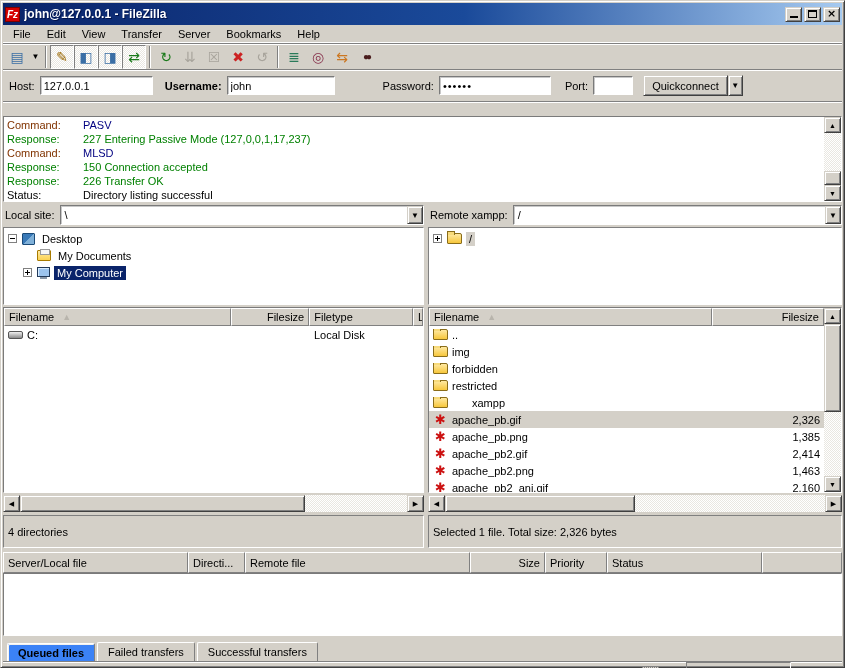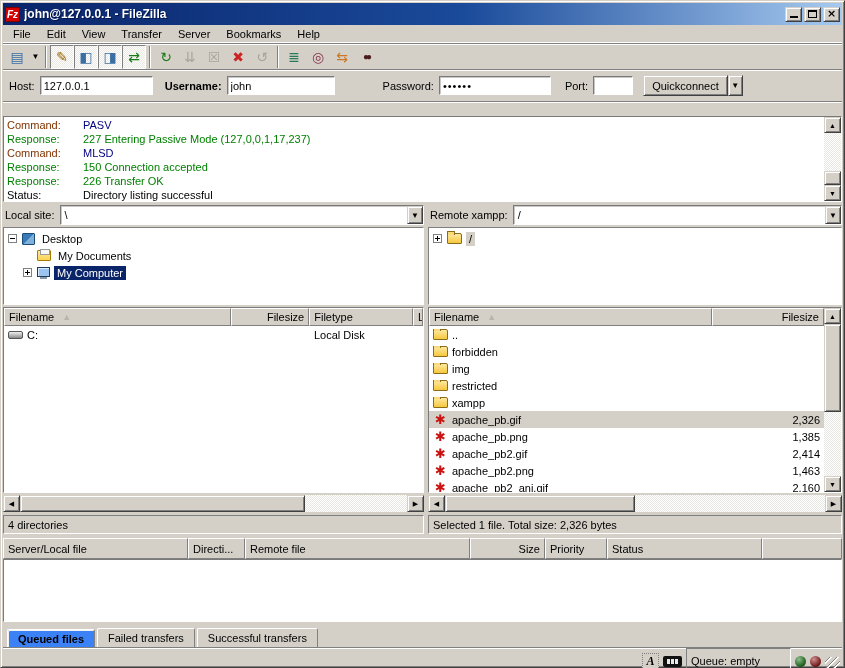"forbidden" div.list-row { order: before "img" -> after "img" }
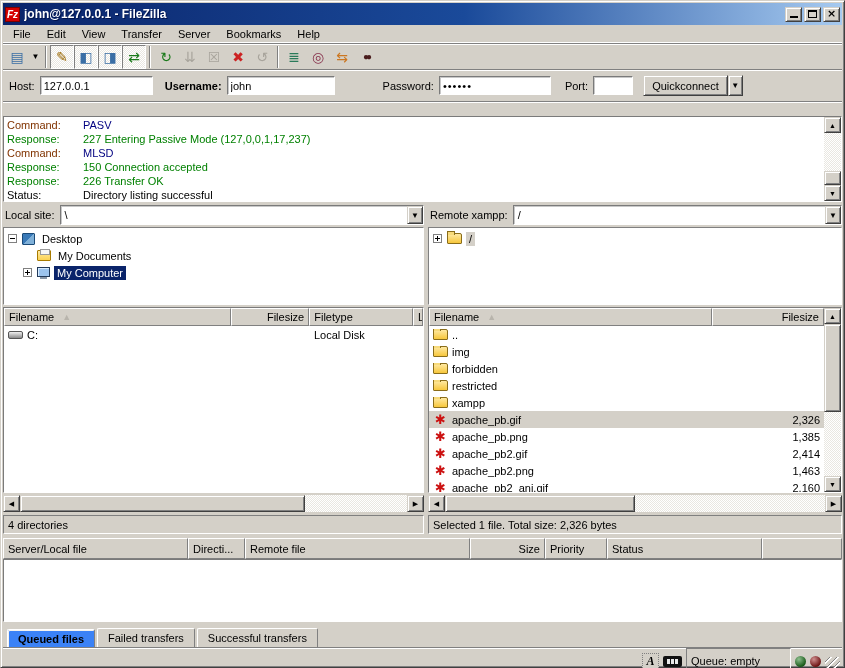"xampp" div.cell { gap: none -> 20px }
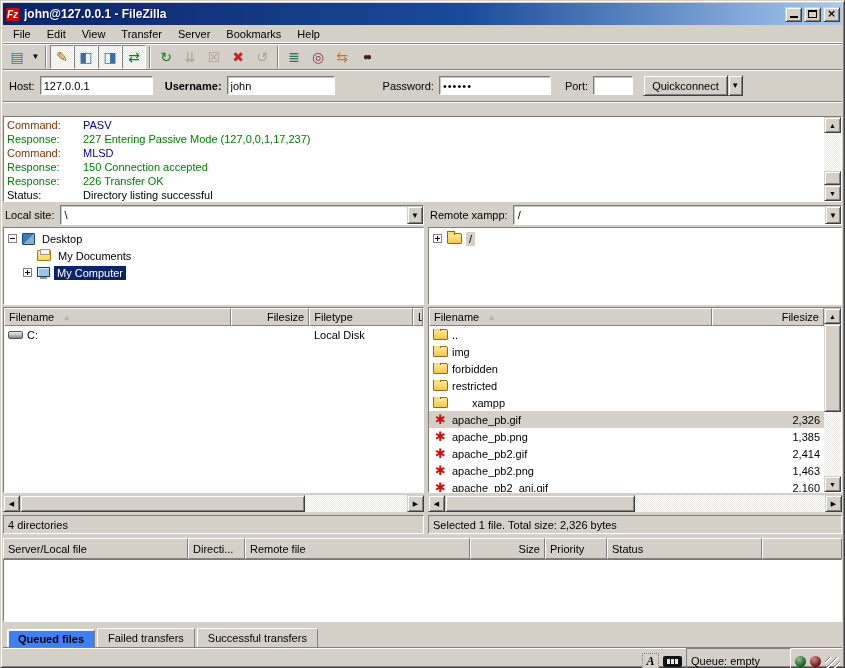"4 directories" .mini-status { height: 19px -> 33px }
